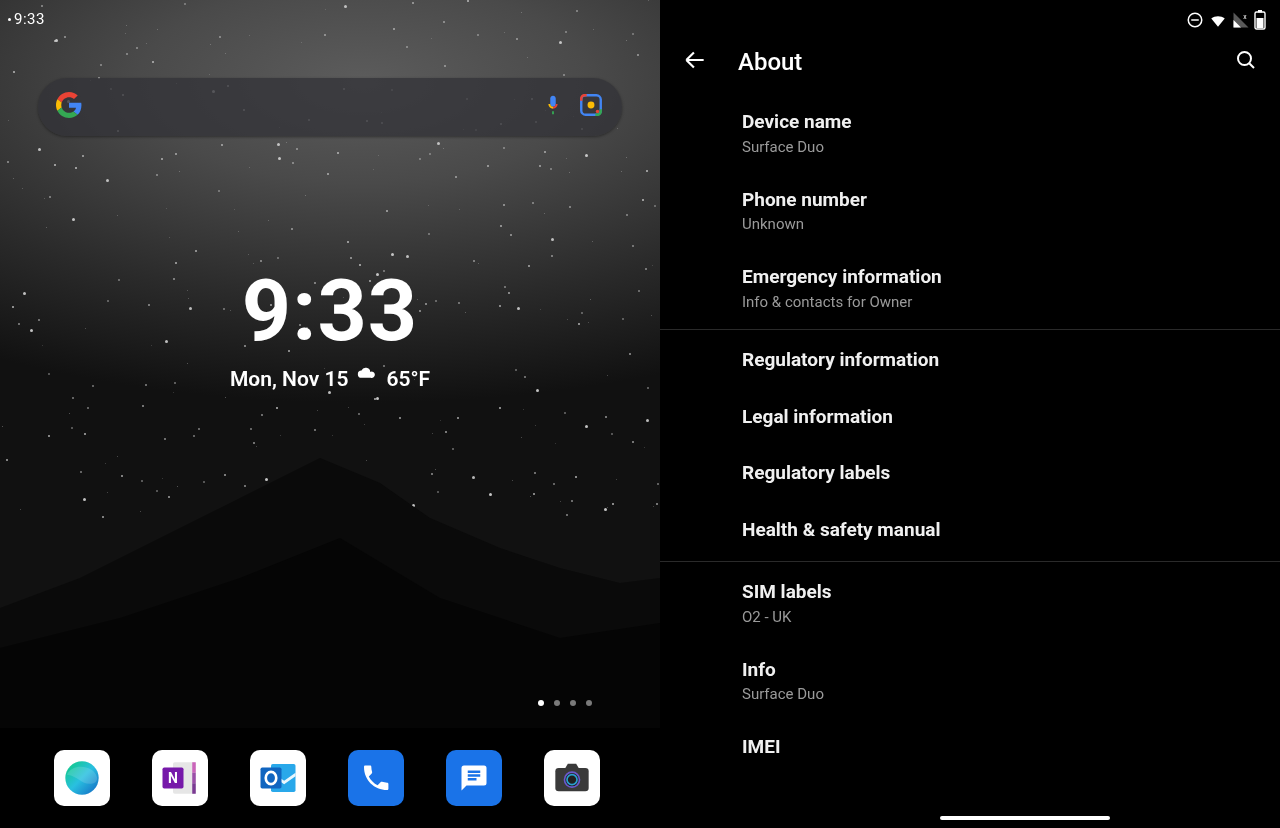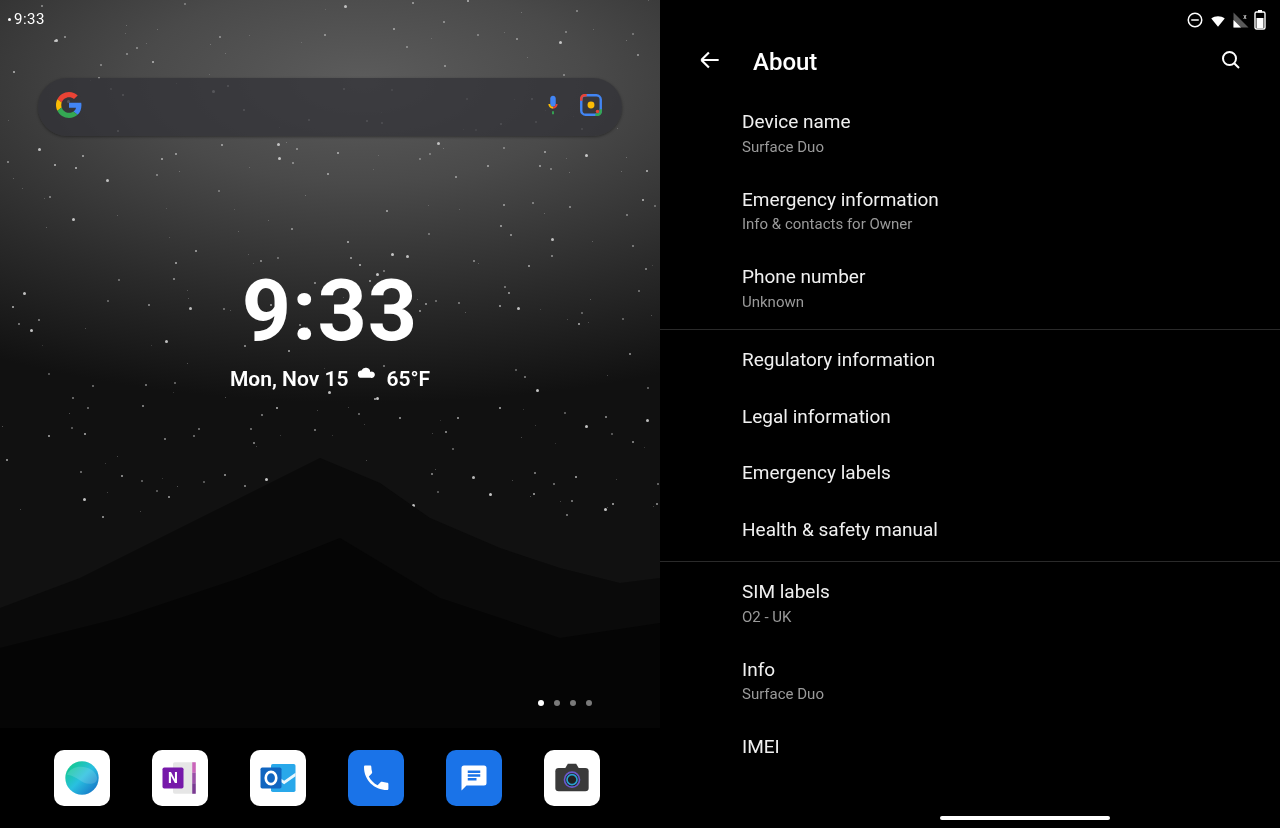"About" .topbar { padding: 0 37px -> 0 22px }
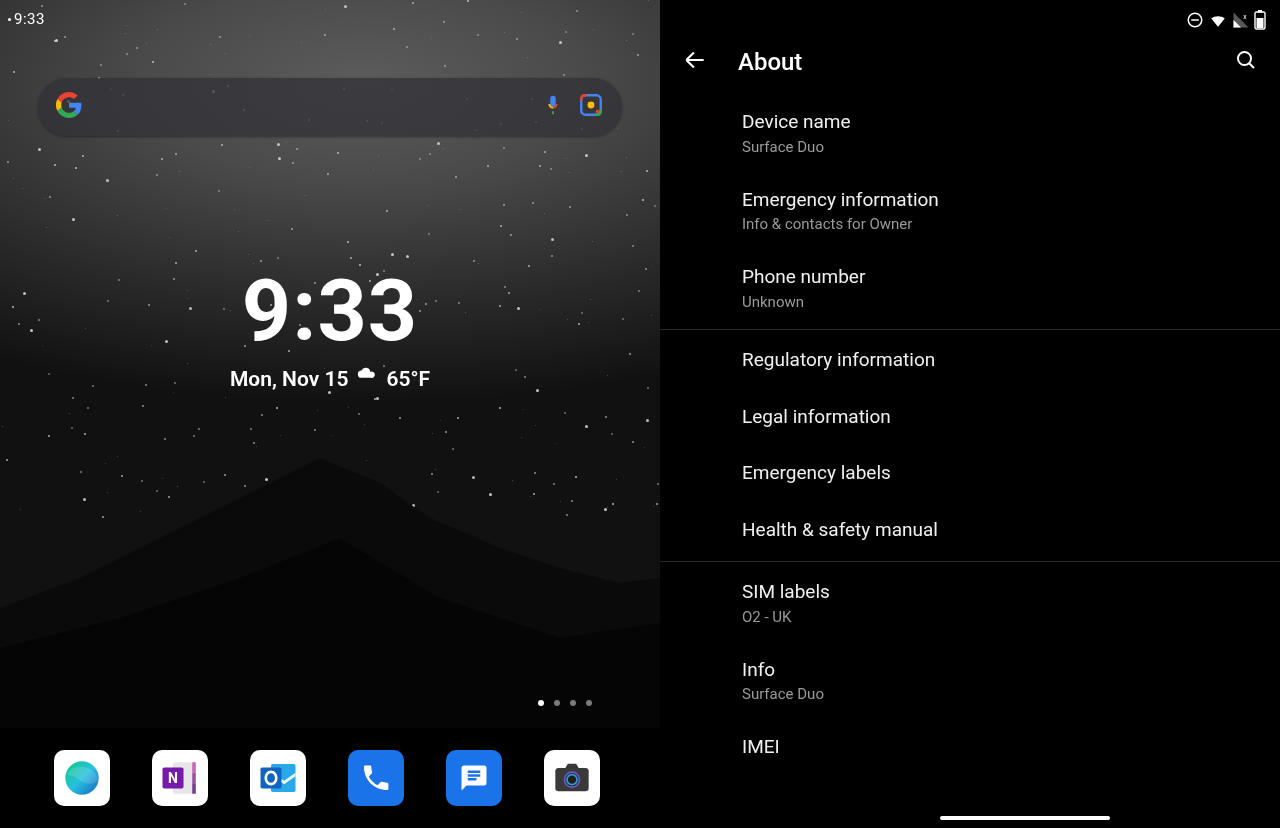"Device name" .item .t { font-weight: none -> bold }
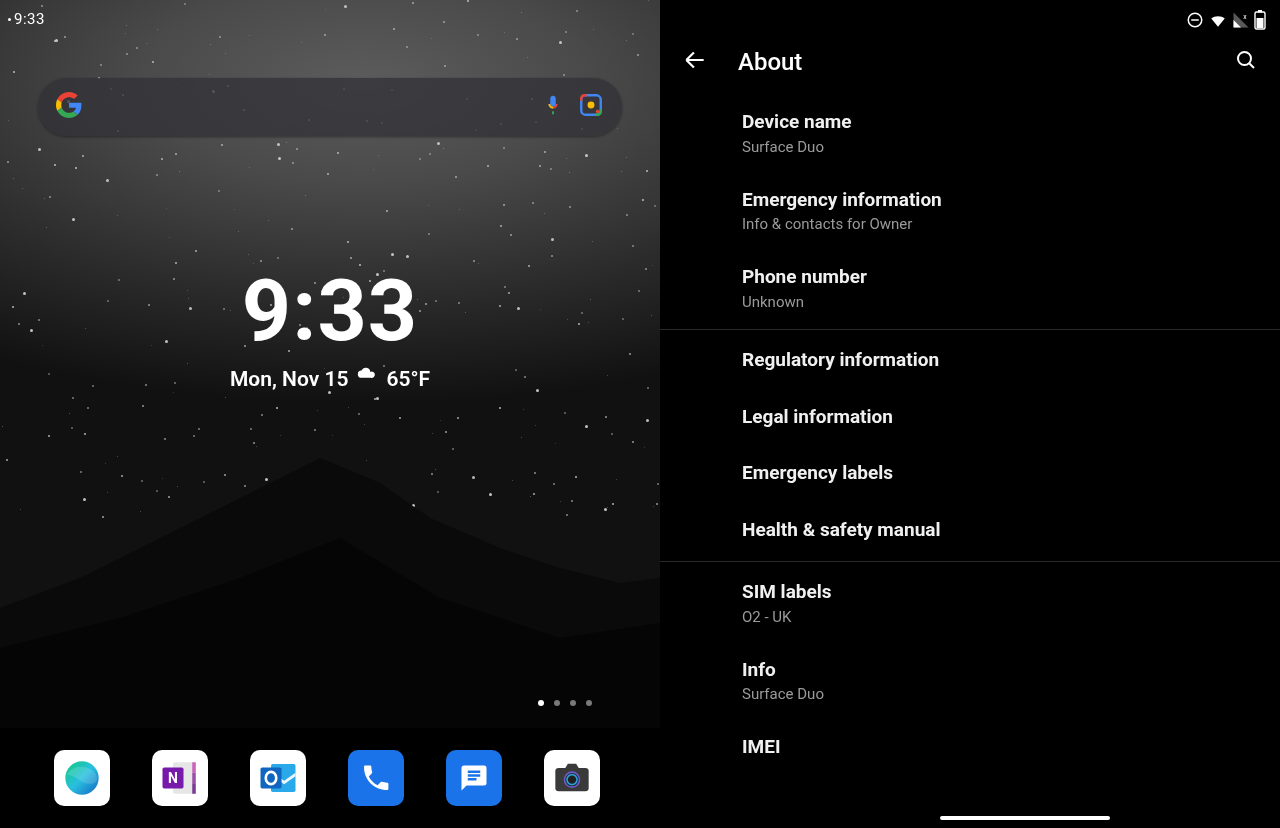"Emergency information" div.item { order: before "Phone number" -> after "Phone number" }
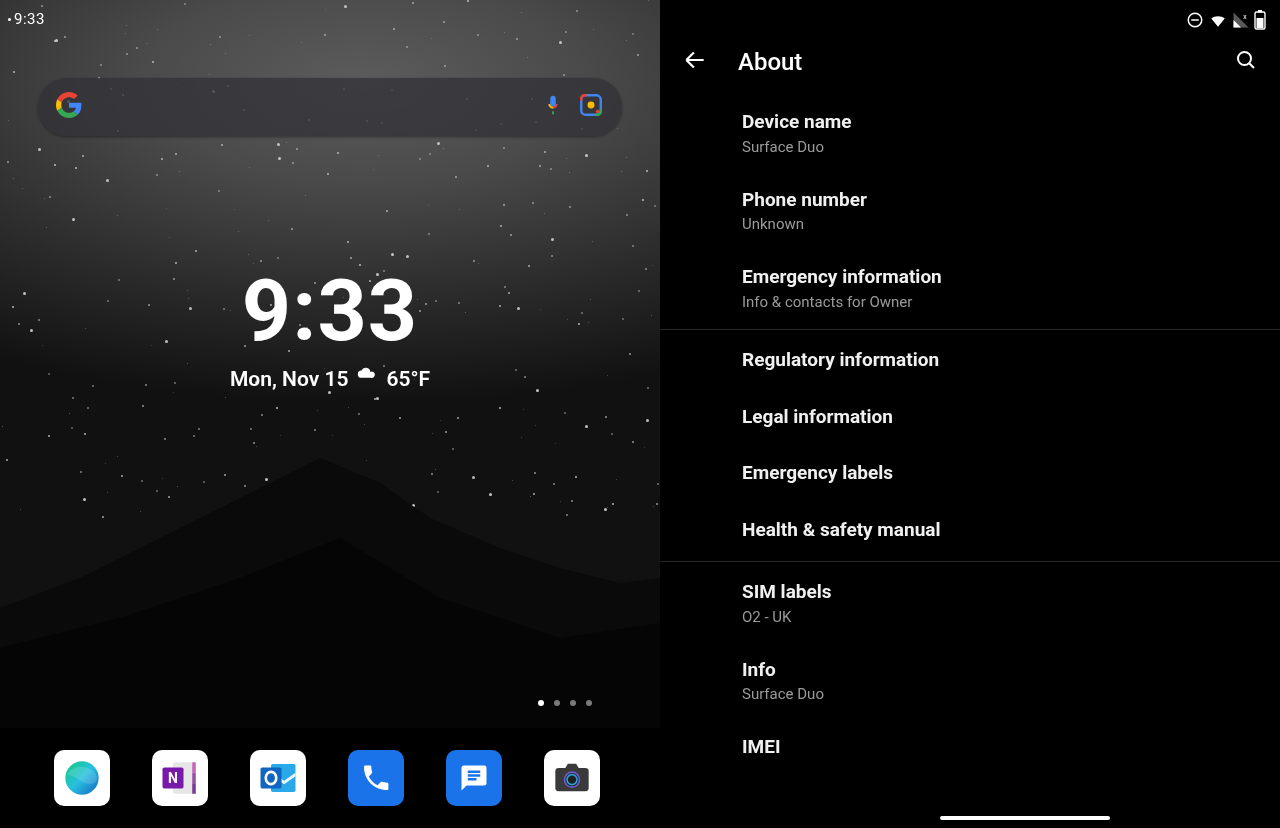"Emergency labels" div.t { text: Emergency -> Regulatory }
